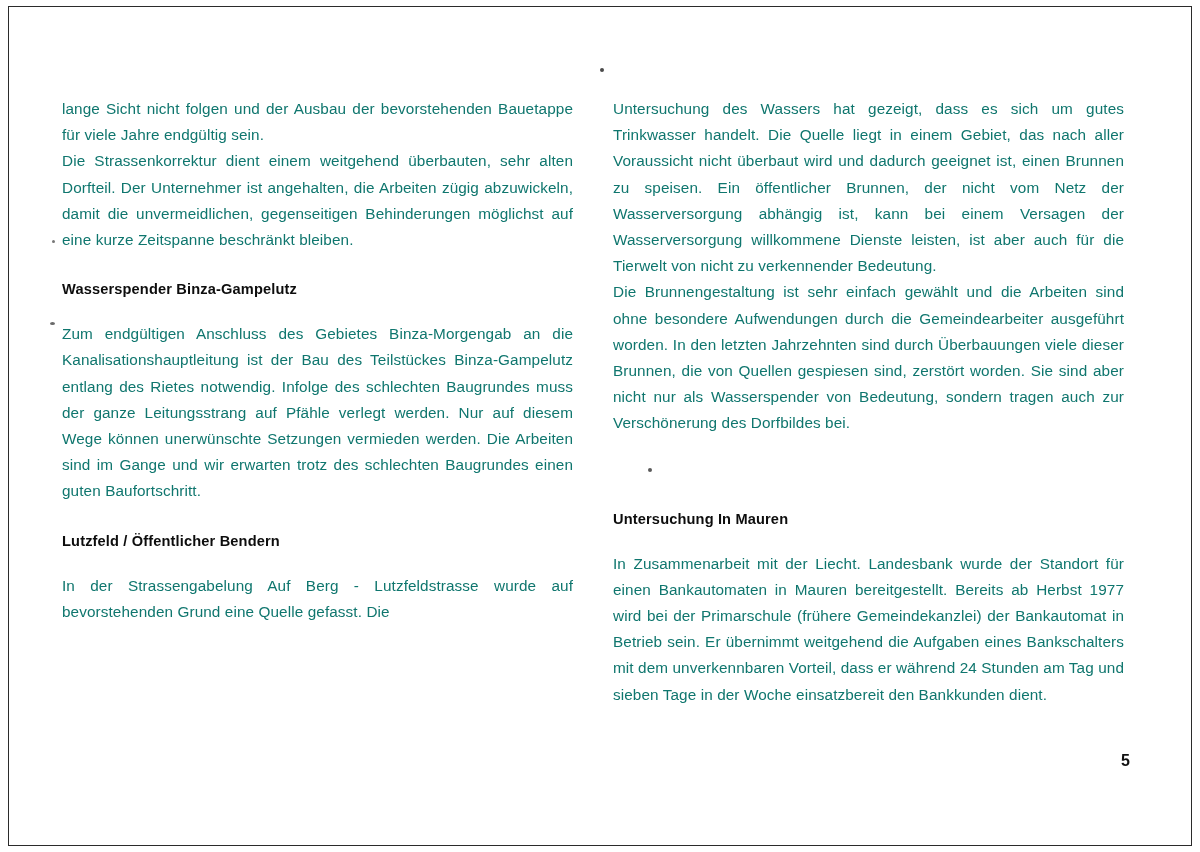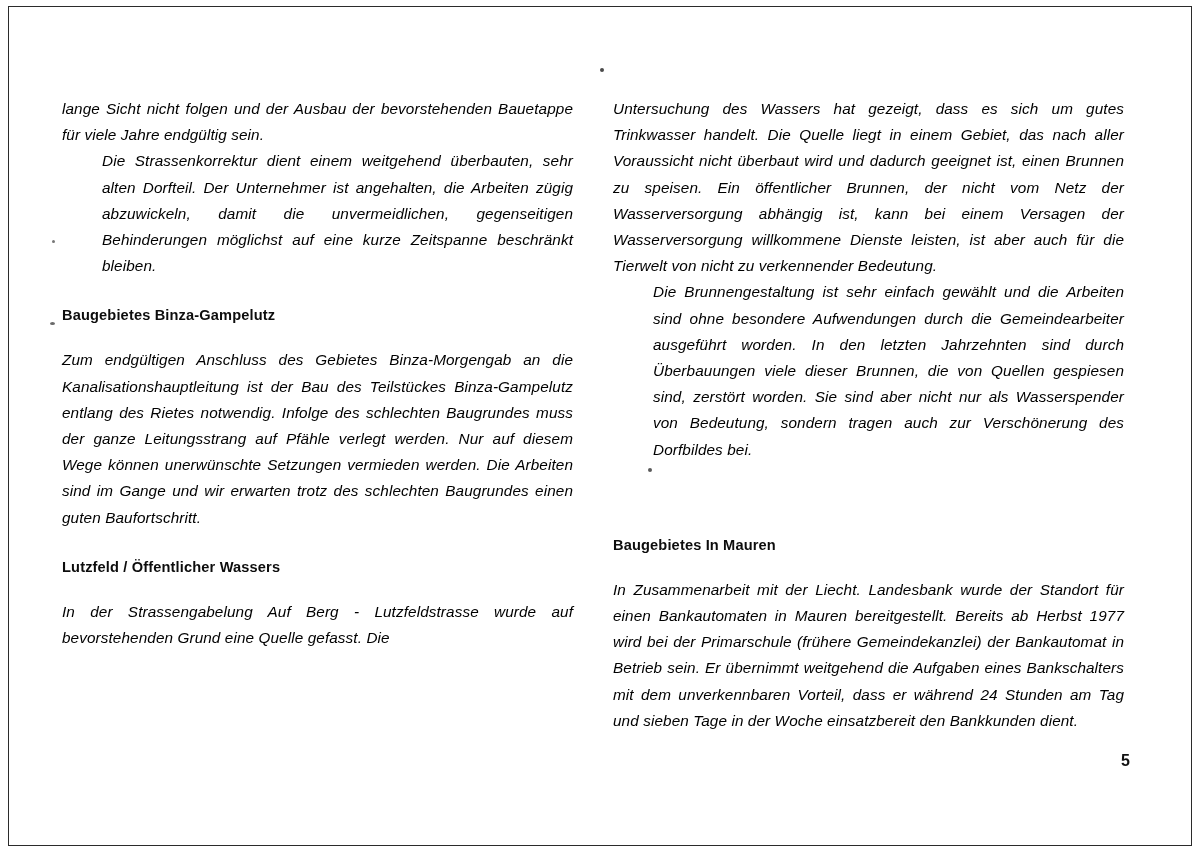"lange Sicht nicht folgen und" p.body { color: #000000 -> #0f766e; font-style: italic -> none }
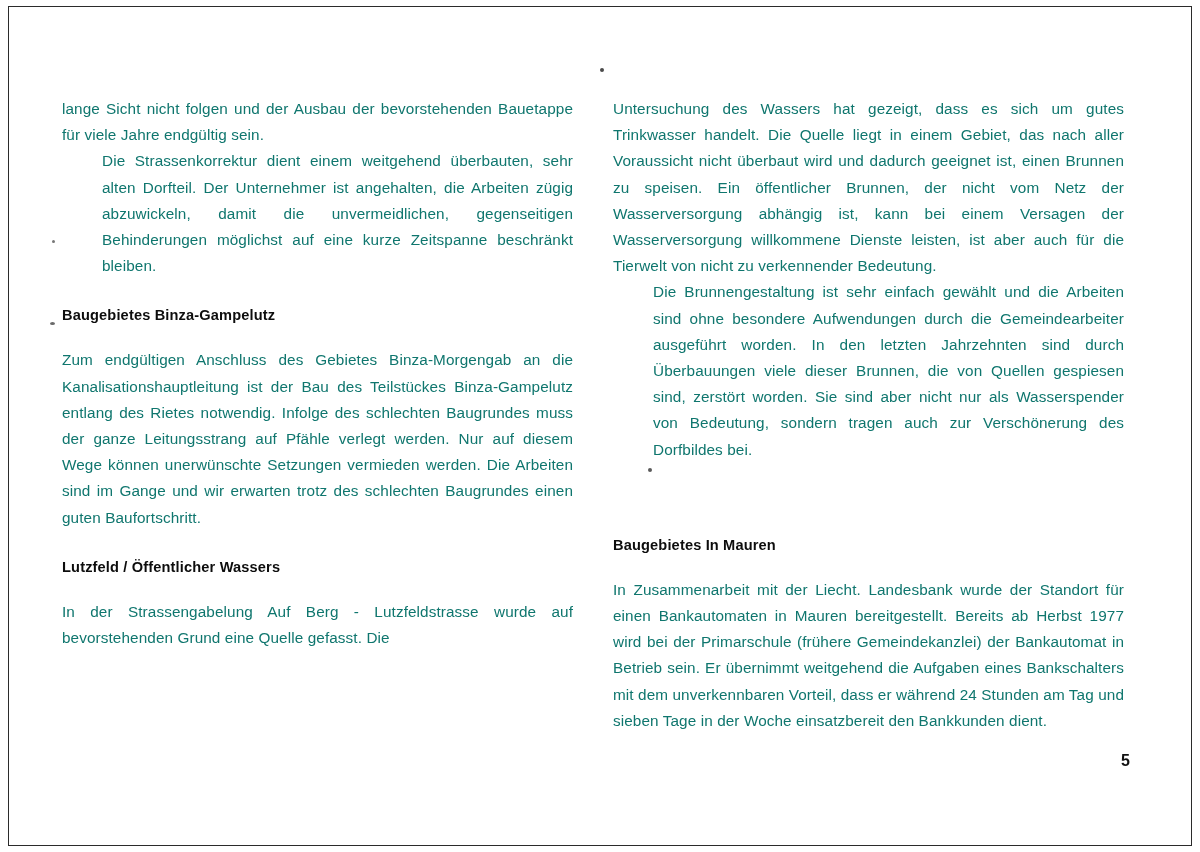"Die Strassenkorrektur dient einem" p.body + p.body { margin-left: 40px -> none }
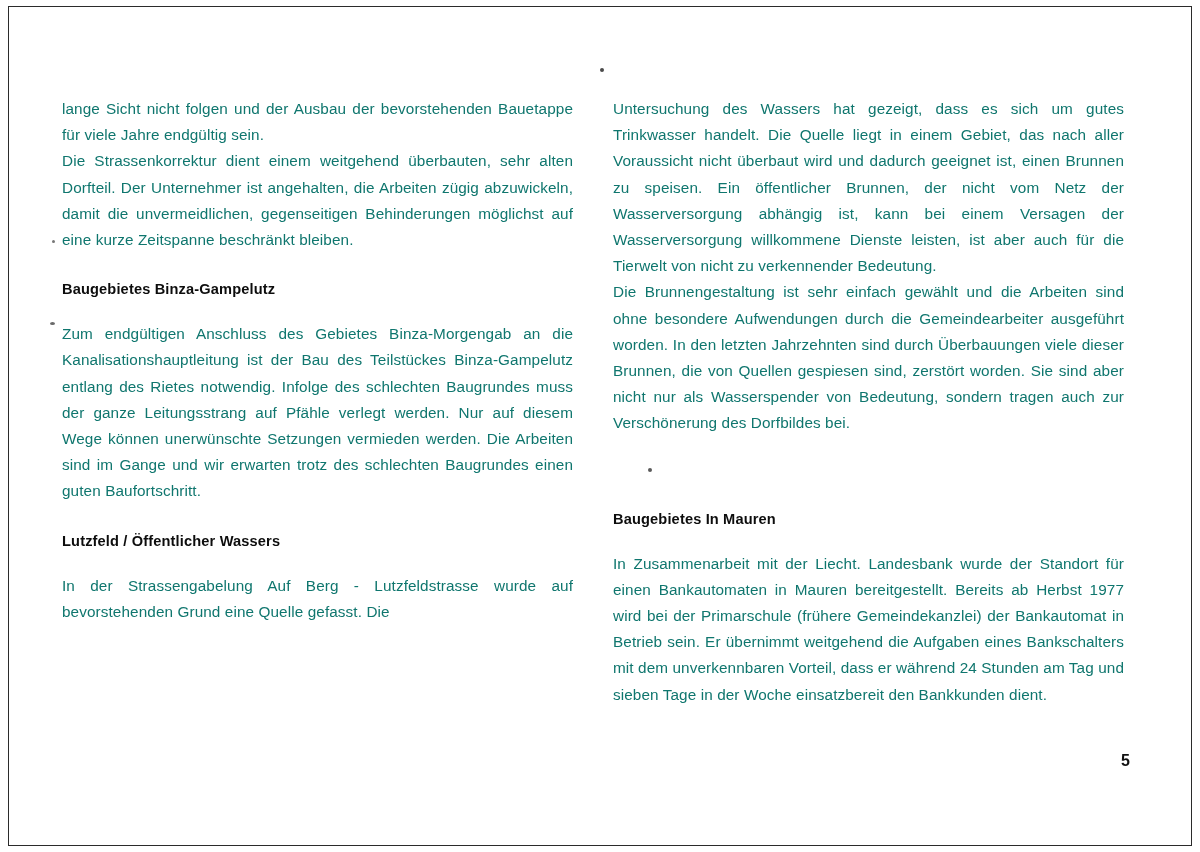"Baugebietes Binza-Gampelutz" h2.heading { text: Baugebietes -> Wasserspender }
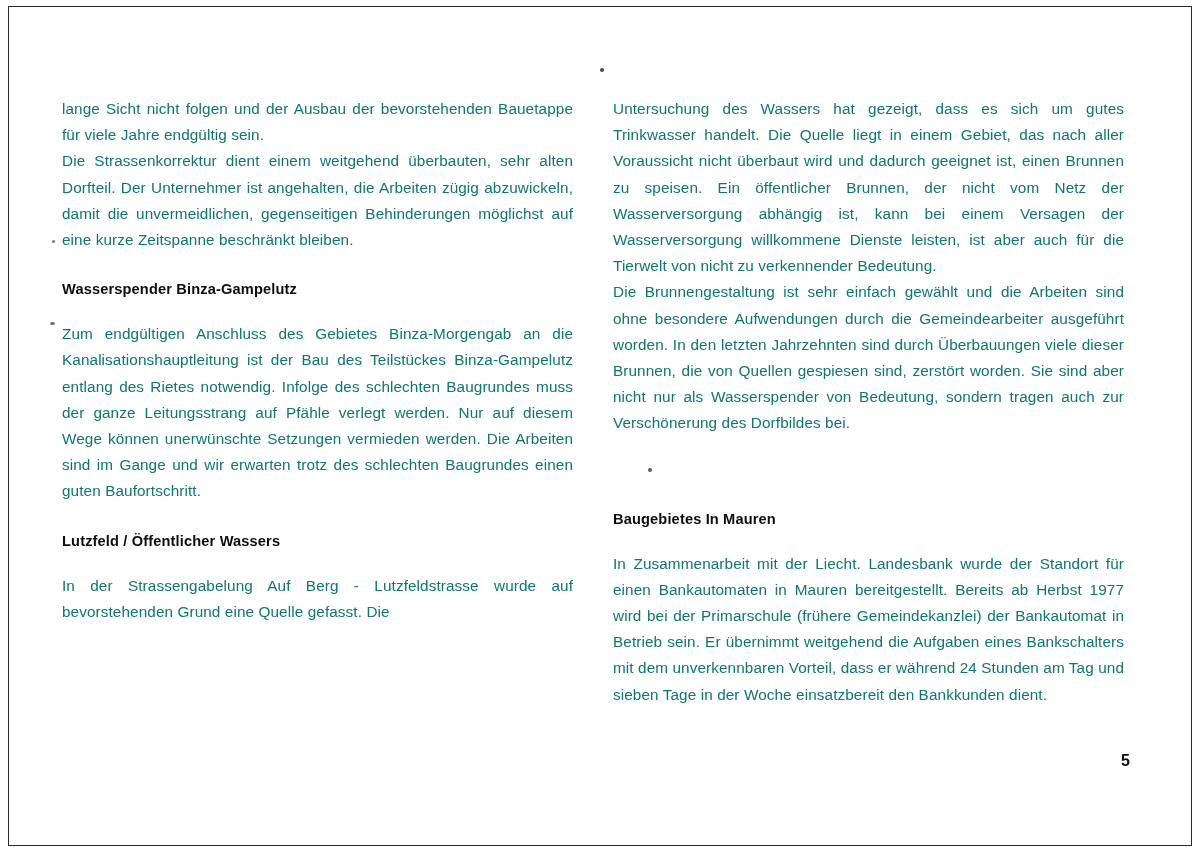"Baugebietes In Mauren" h2.heading { text: Baugebietes -> Untersuchung }
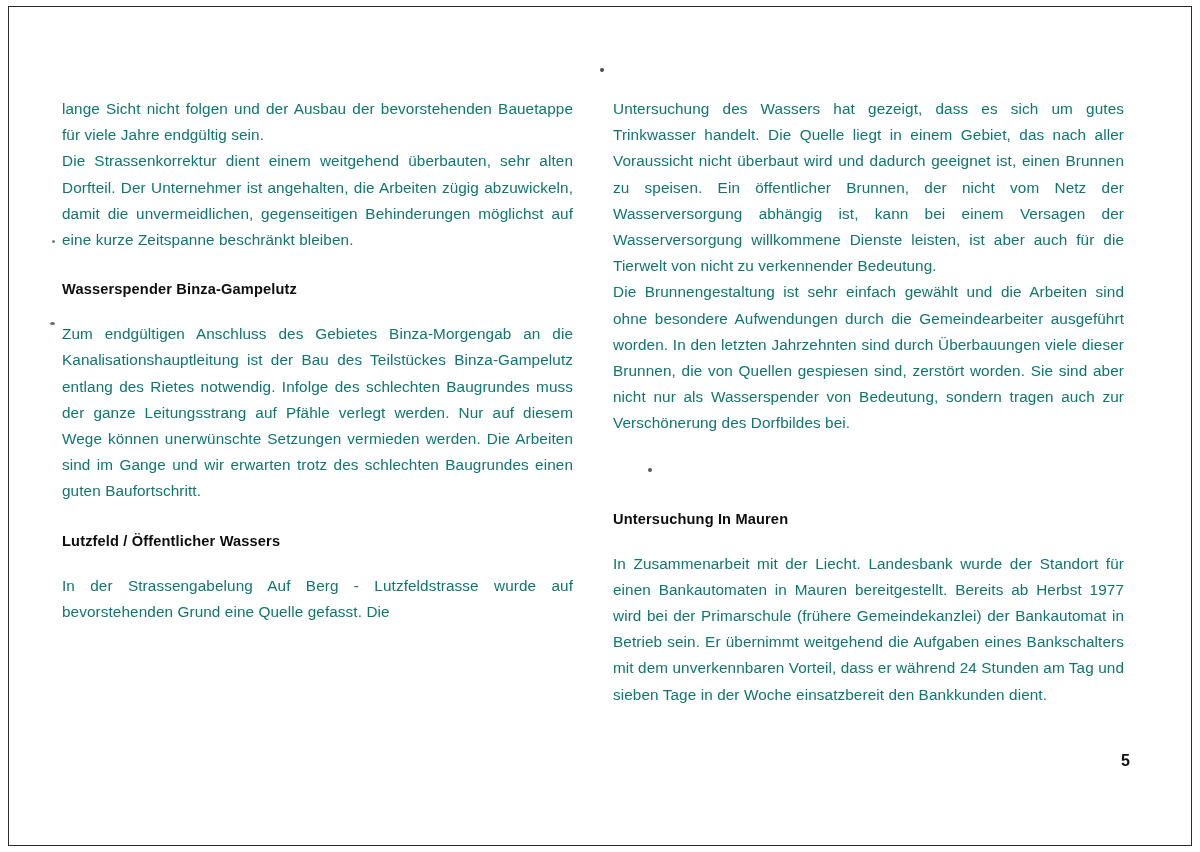"Lutzfeld / Öffentlicher Wassers" h2.heading { text: Wassers -> Bendern }
